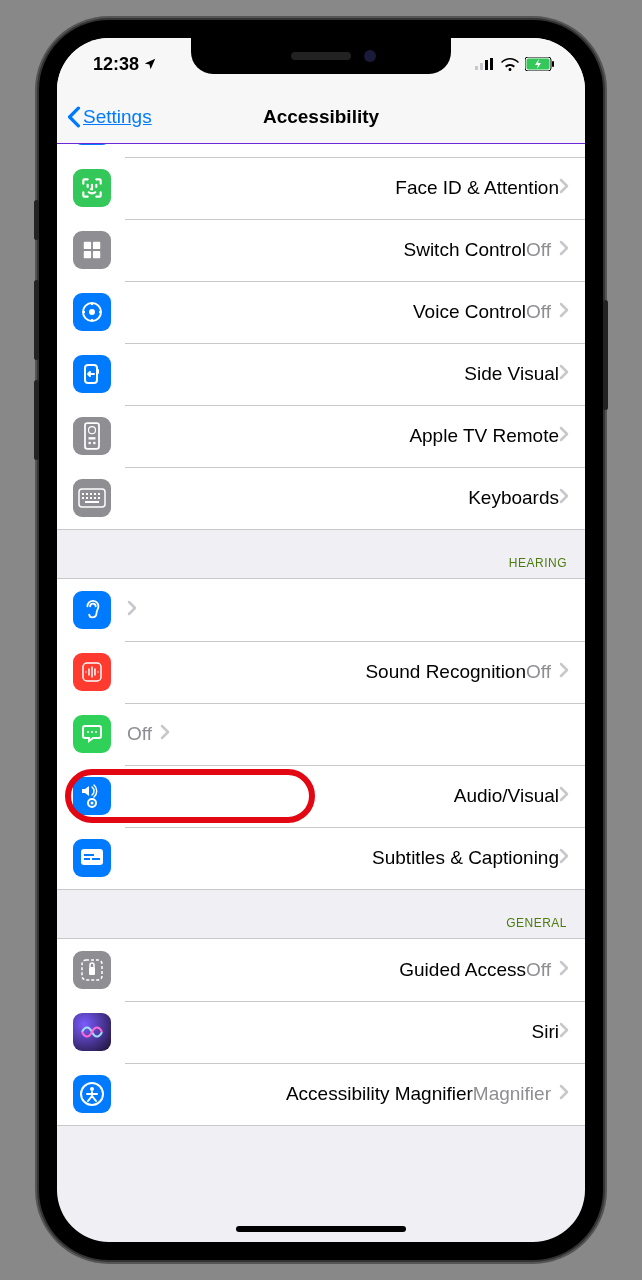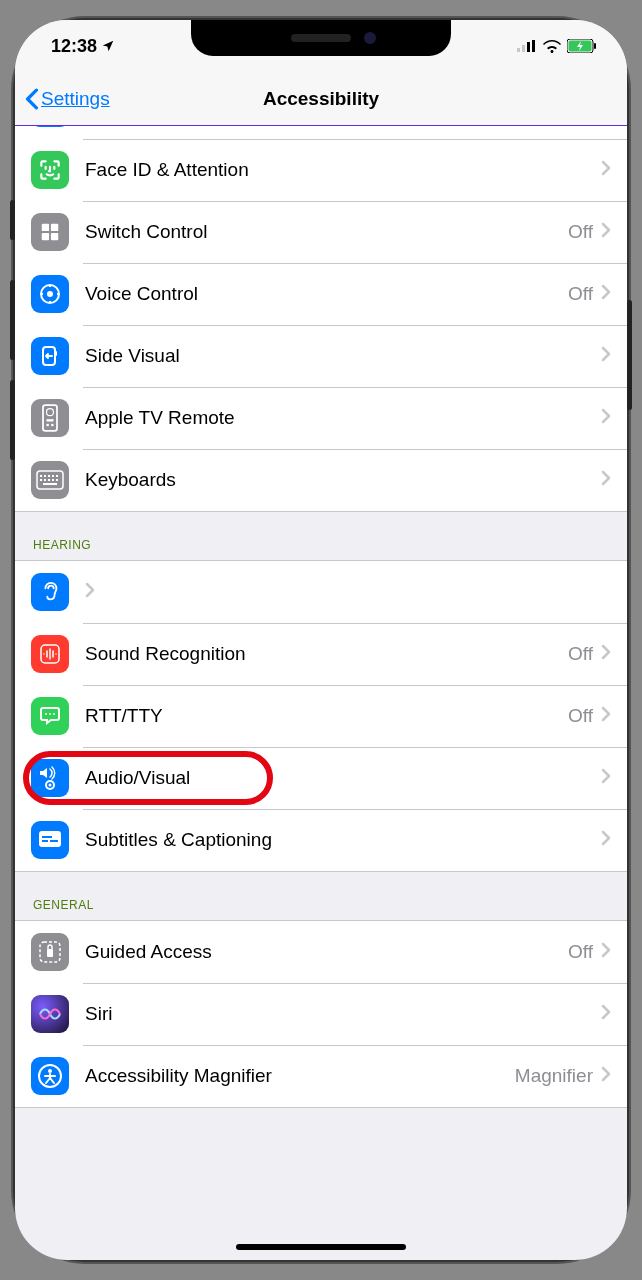"12:38" .device { padding: none -> 18px; width: 612px -> 564px }
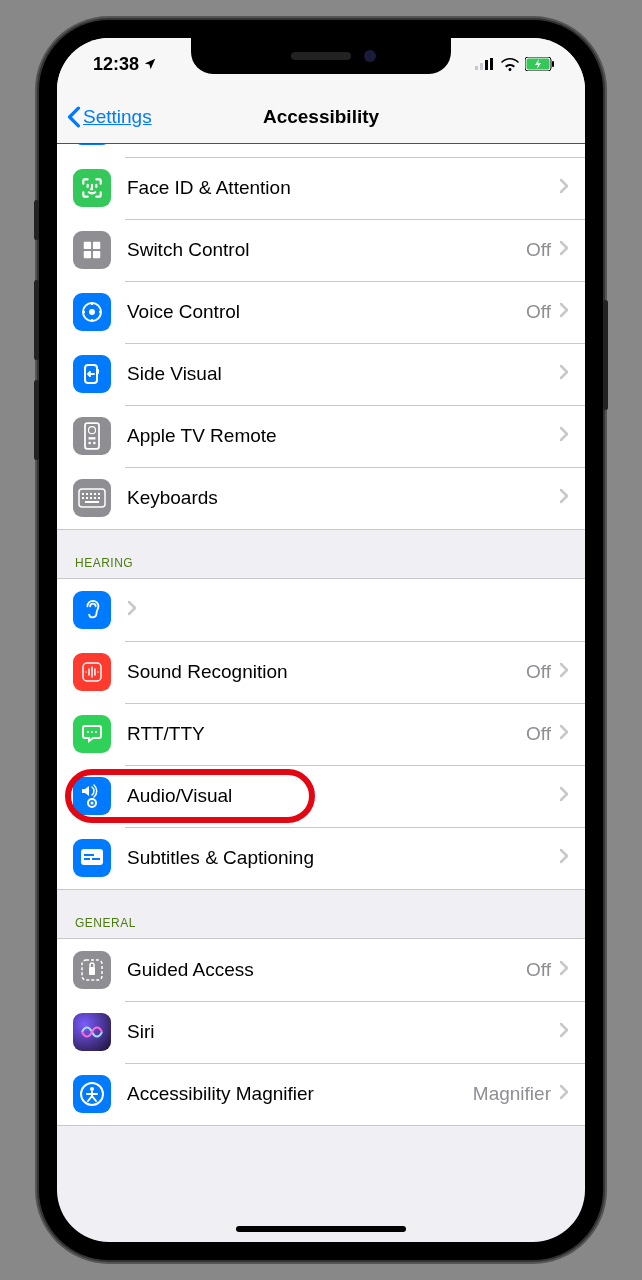"Face ID & Attention" .content { text-align: none -> right }
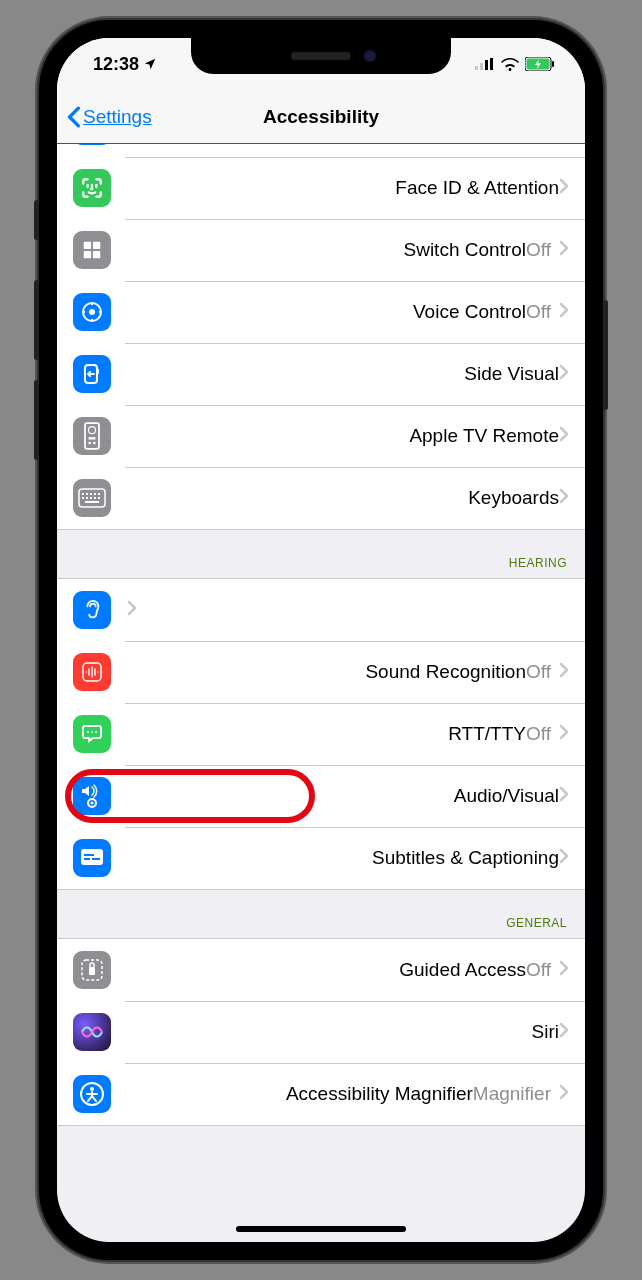"RTT/TTY" div.row-label { html: <div>RTT/TTY</div> -> none }
